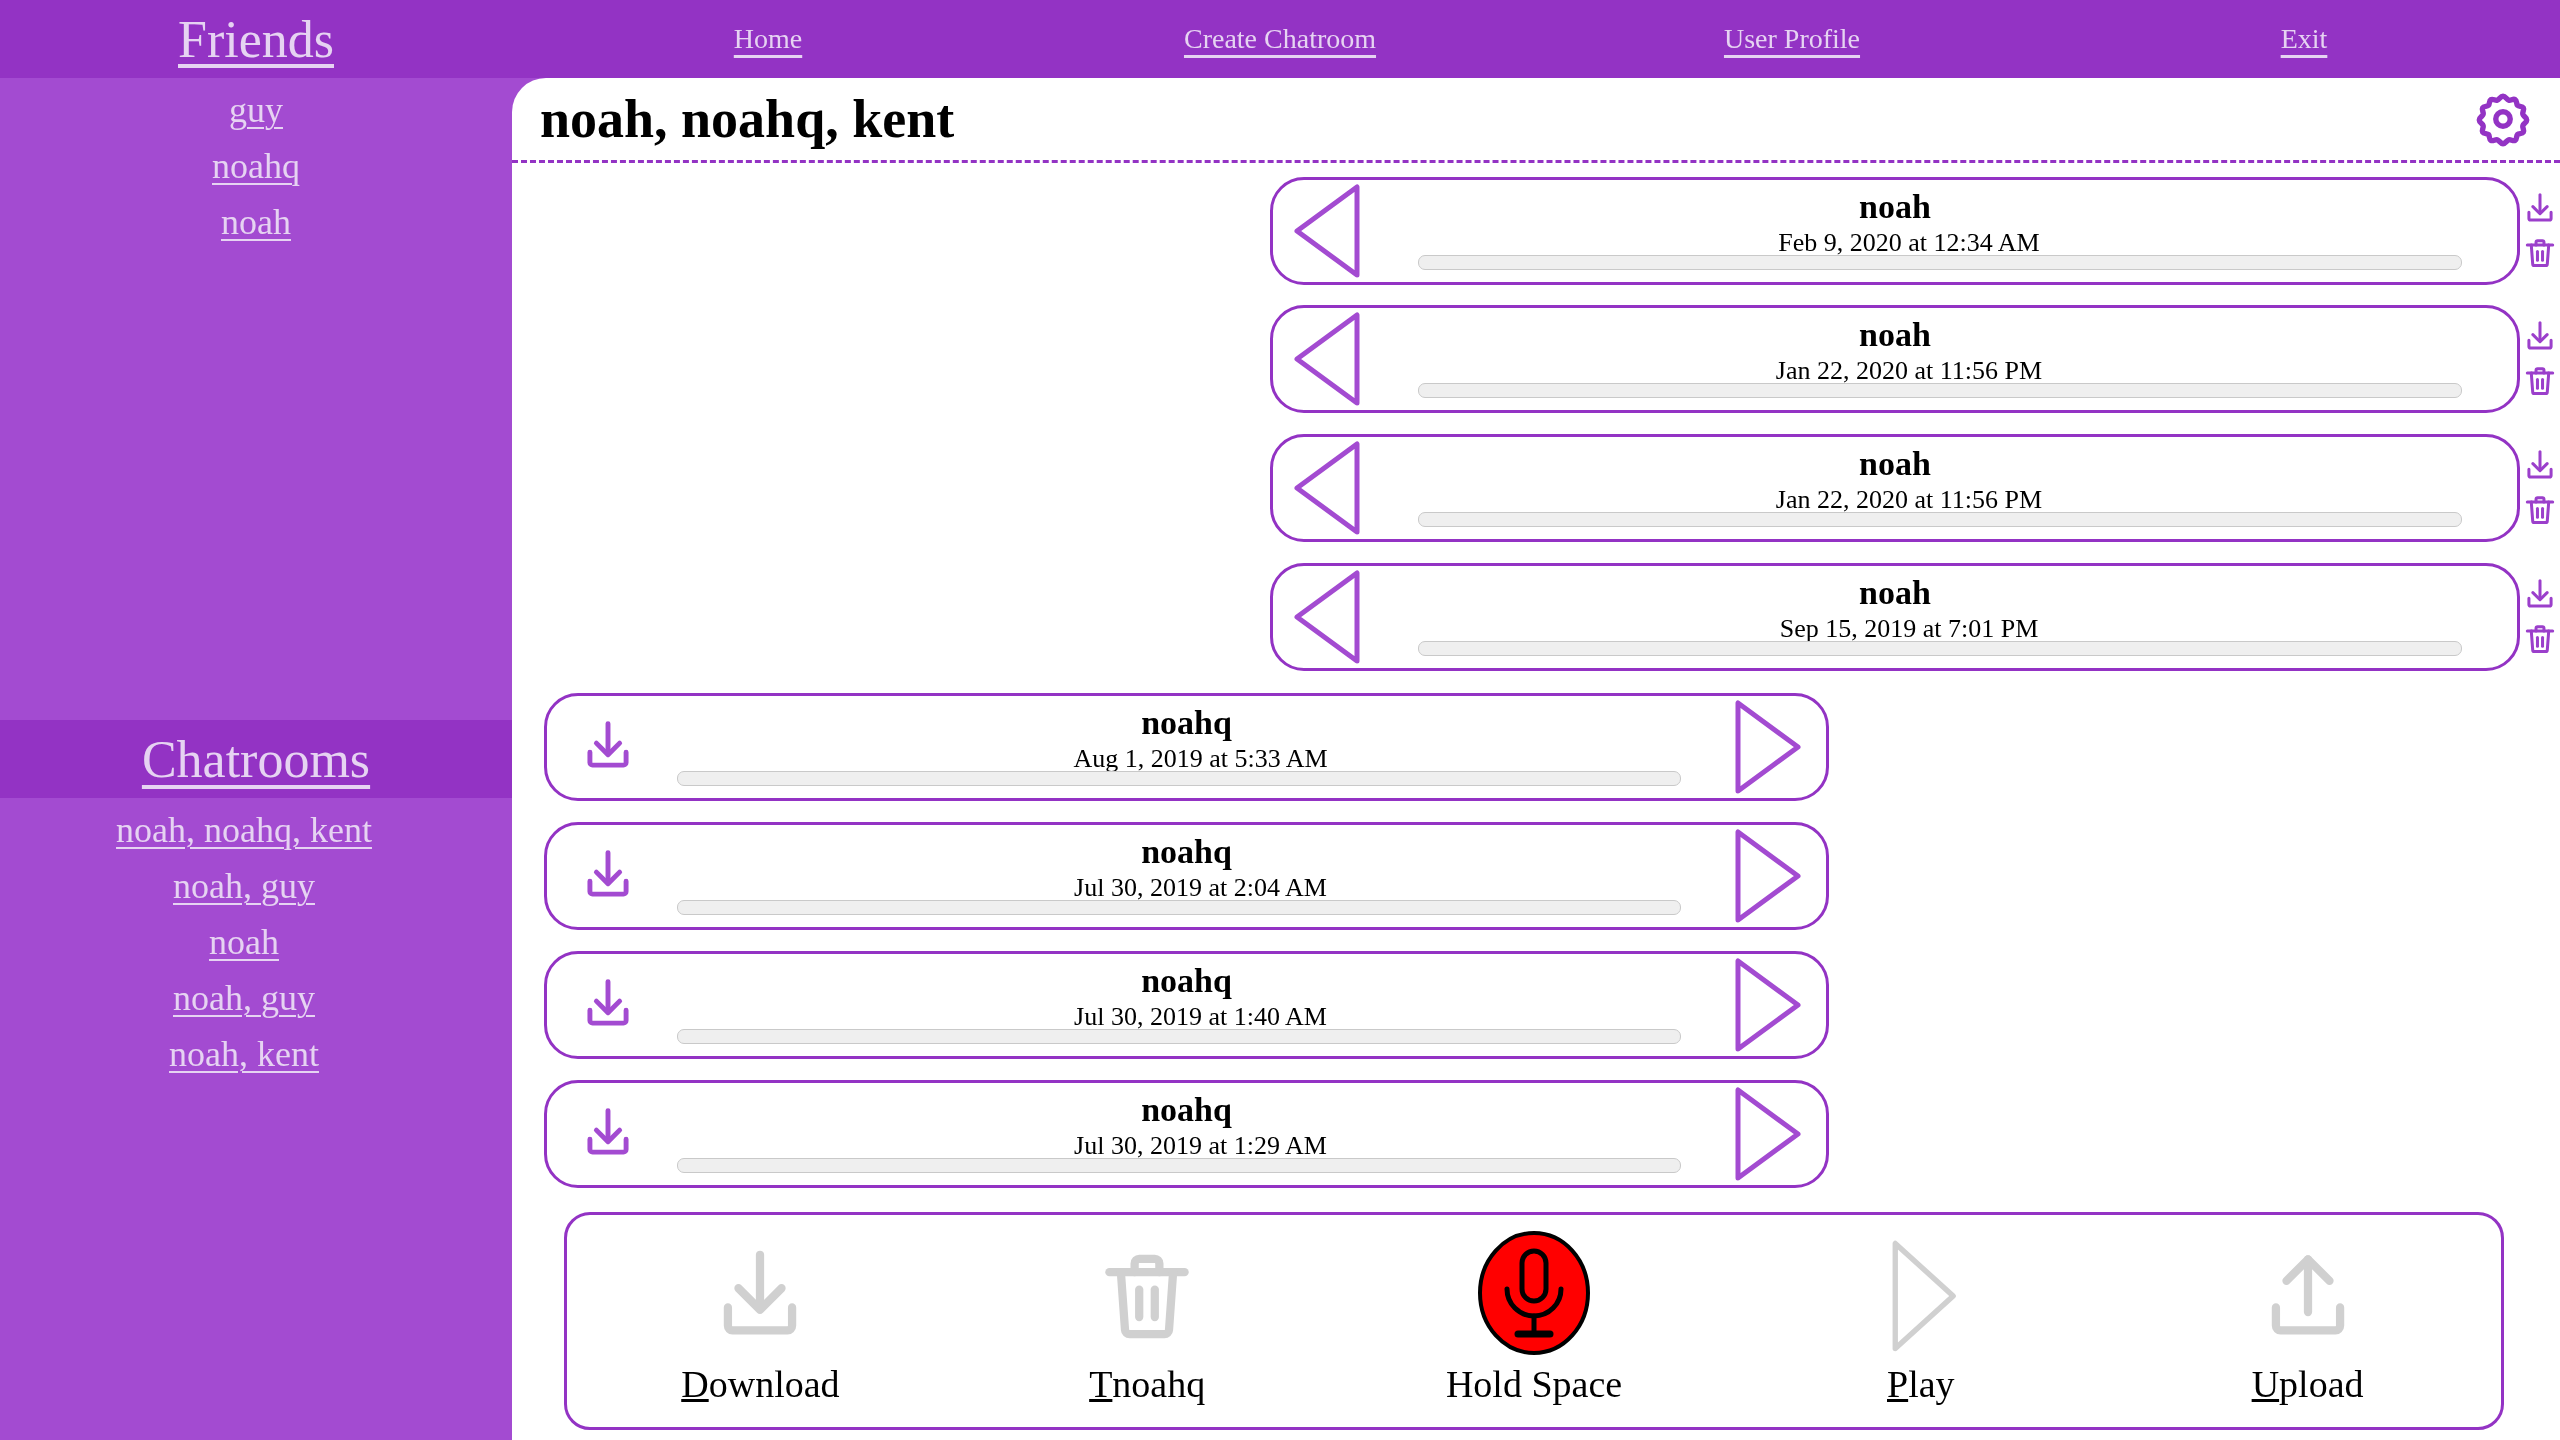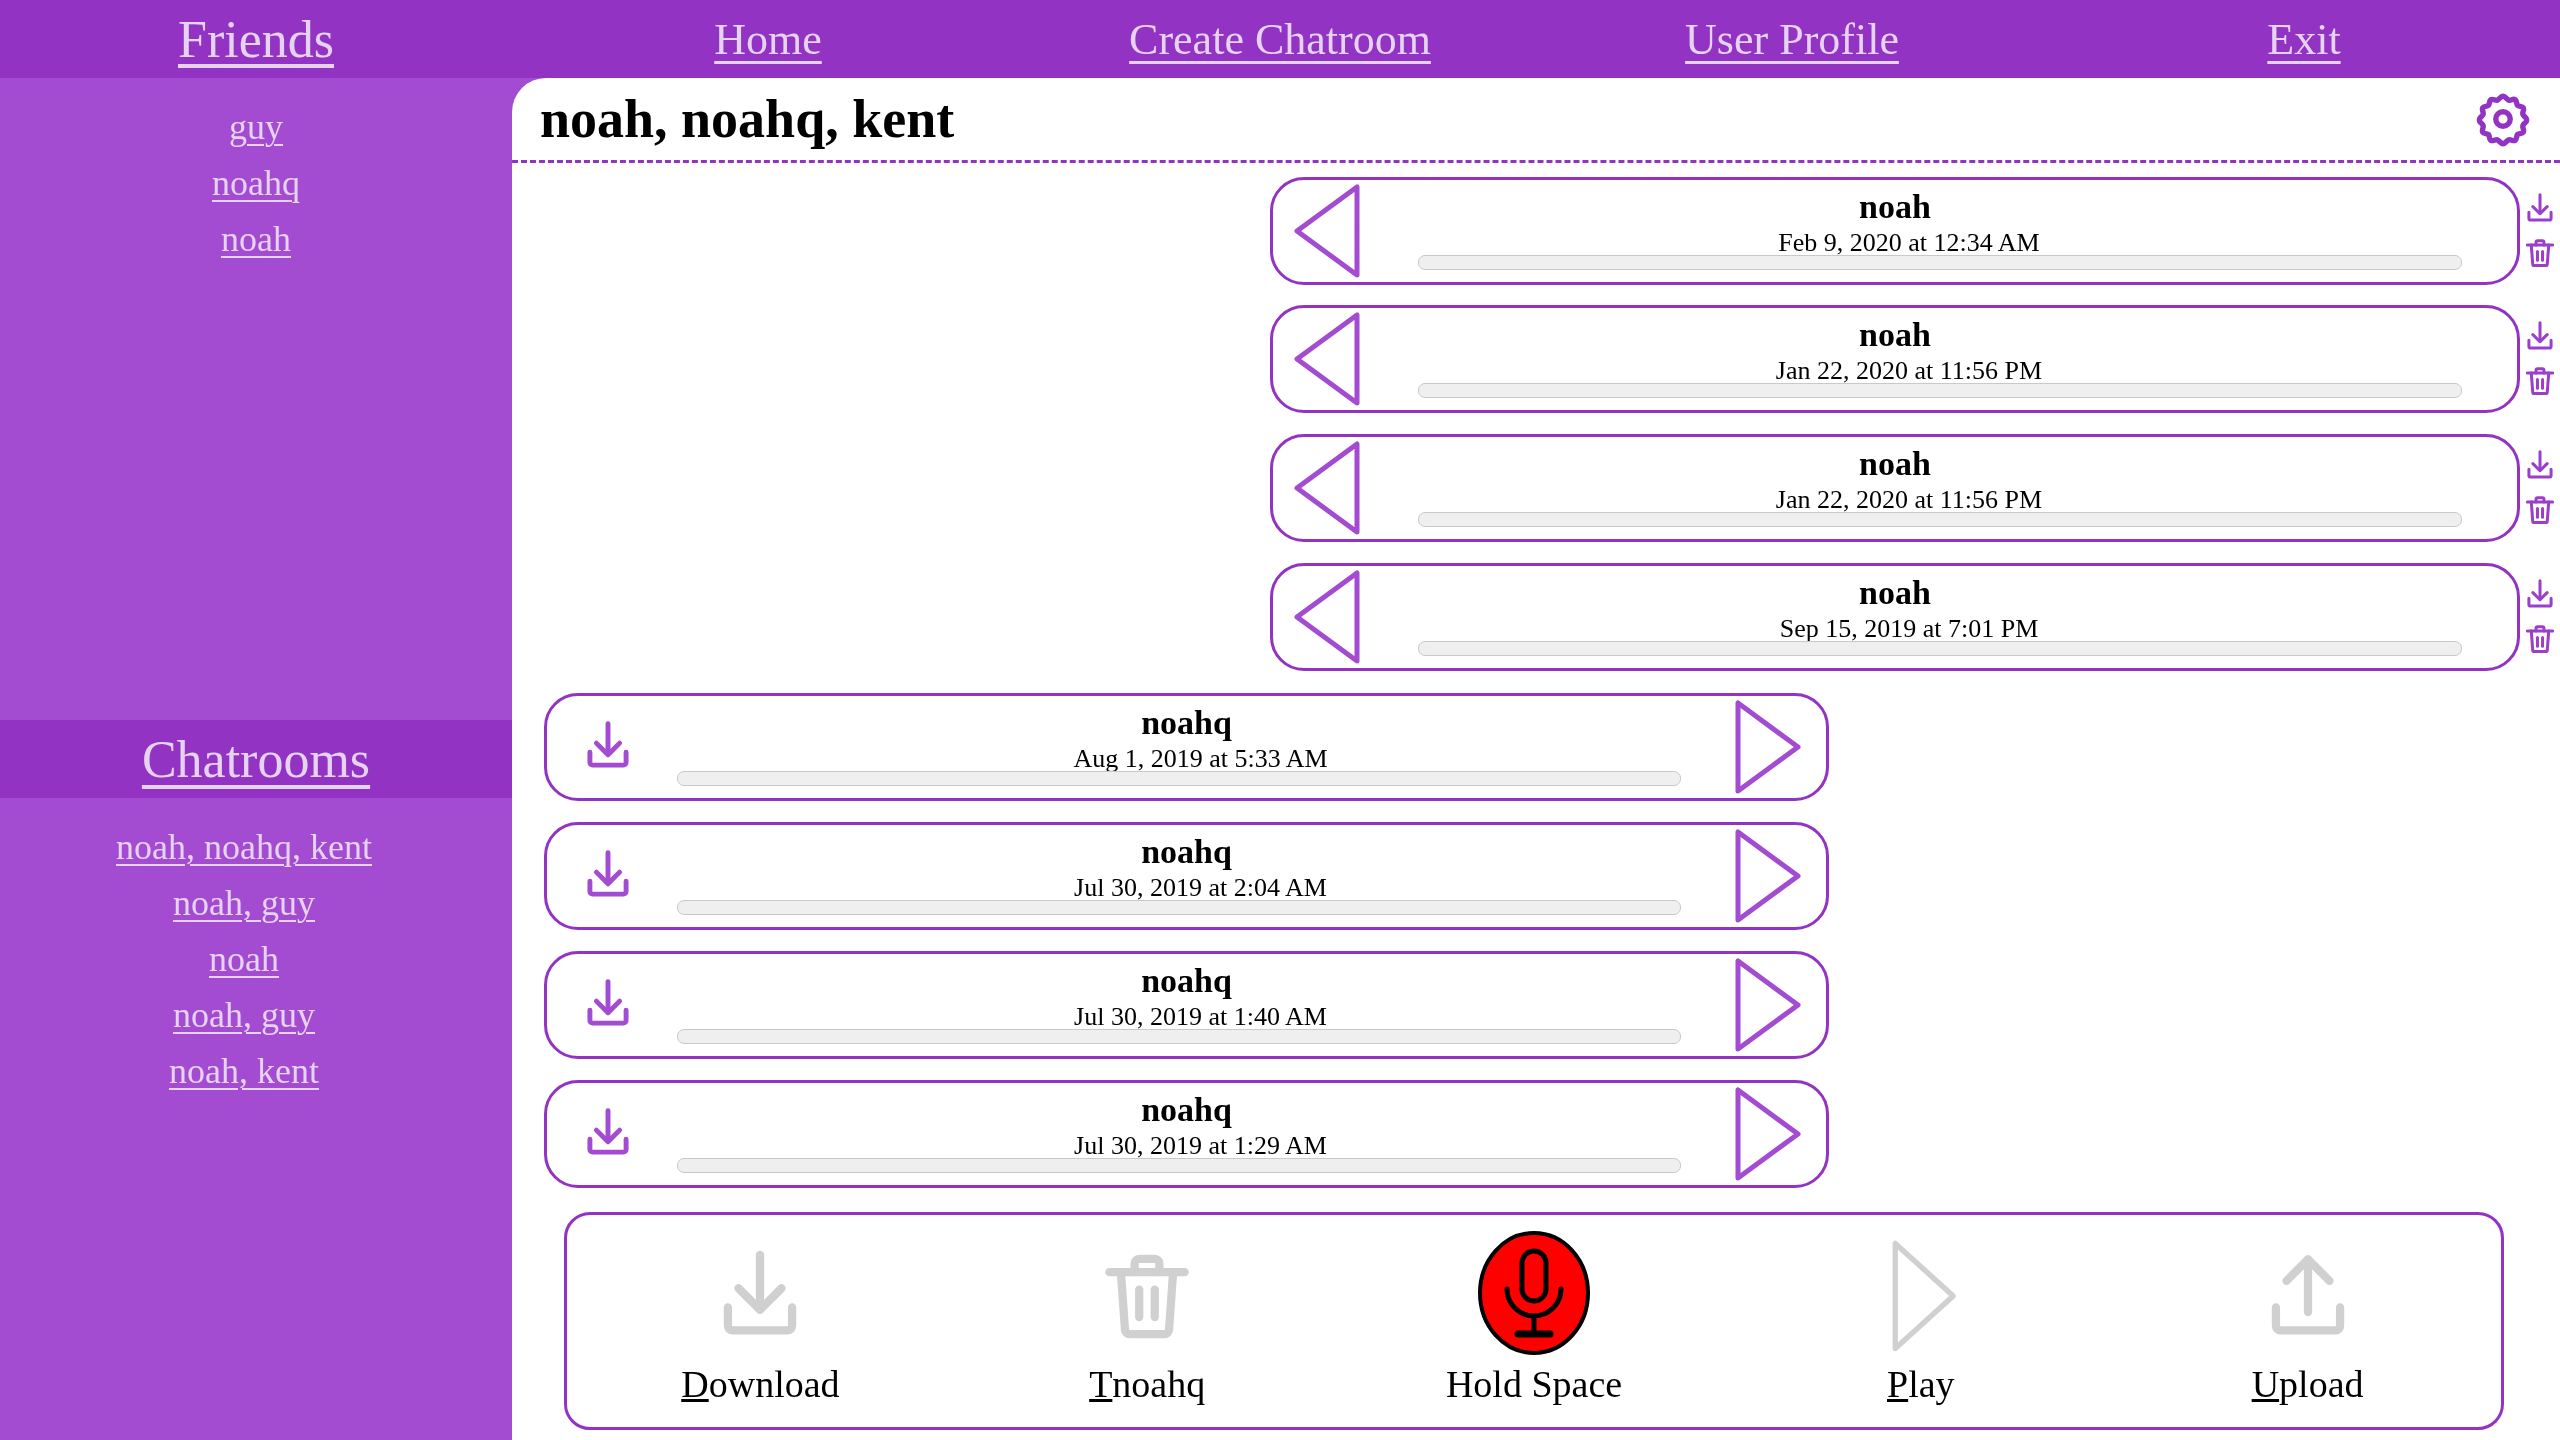"Home" .nav-link { font-size: 44px -> 28px }
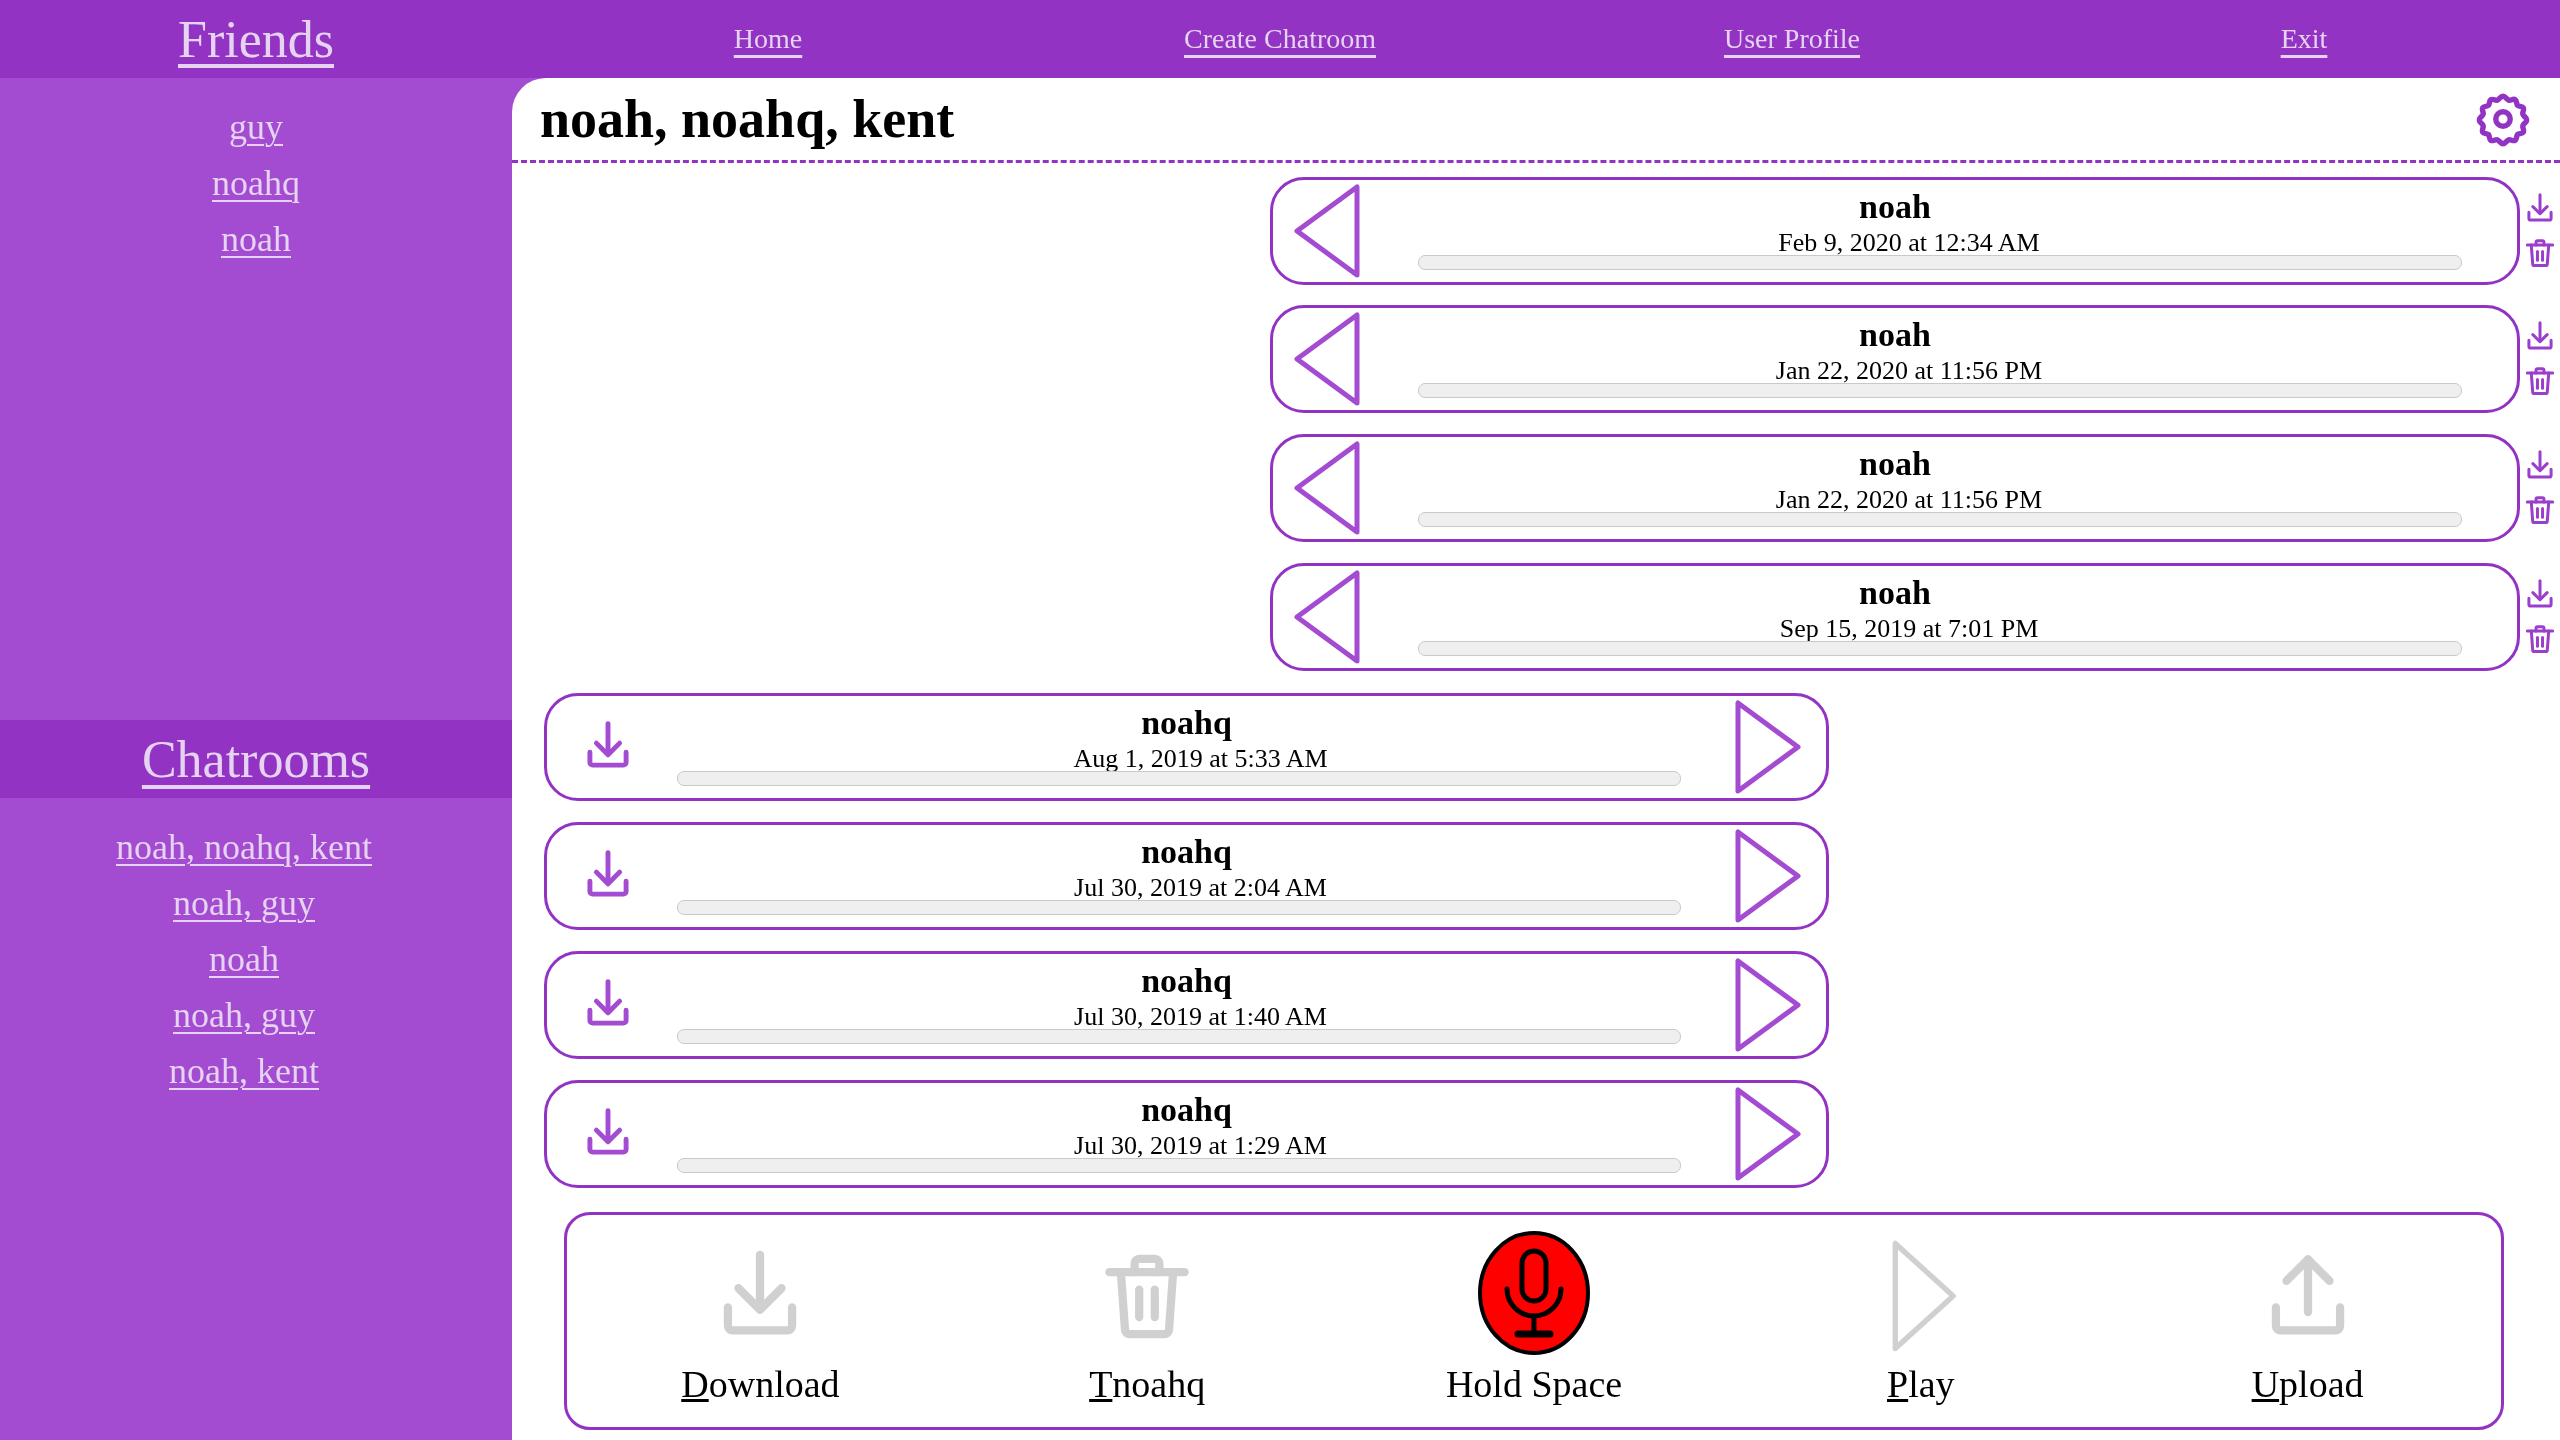"guy" .side-list { padding-top: 21px -> 4px }
